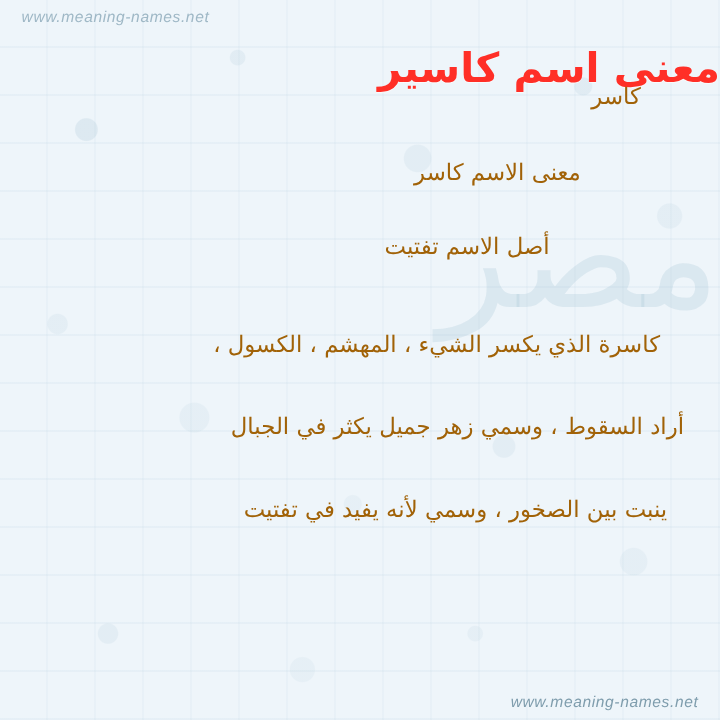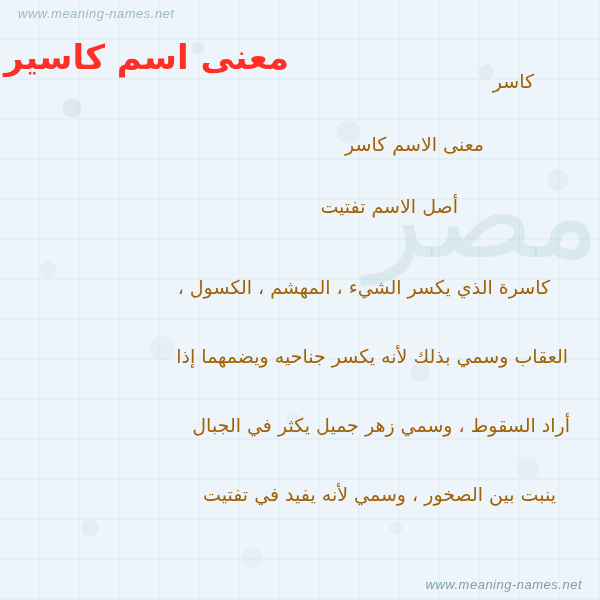"معنى اسم كاسير" .title { left: 4px -> 16px; text-align: left -> right }
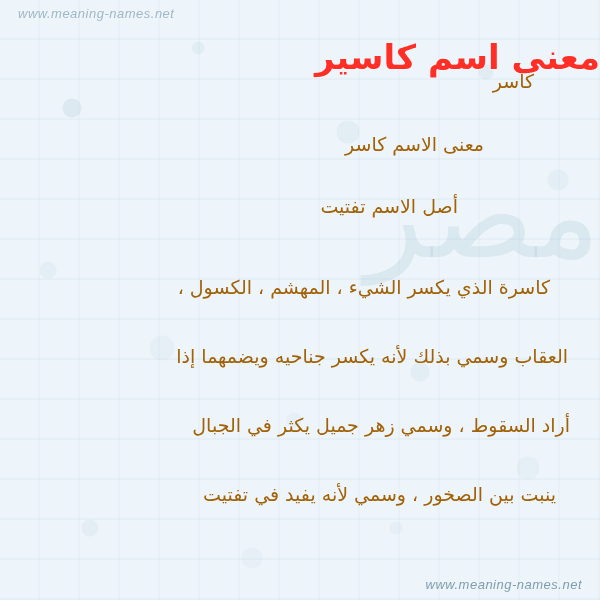"العقاب وسمي بذلك لأنه يكسر" div.line { html: <div>العقاب وسمي بذلك لأنه يكسر جناحيه ويضمهما إذا</div> -> none }
